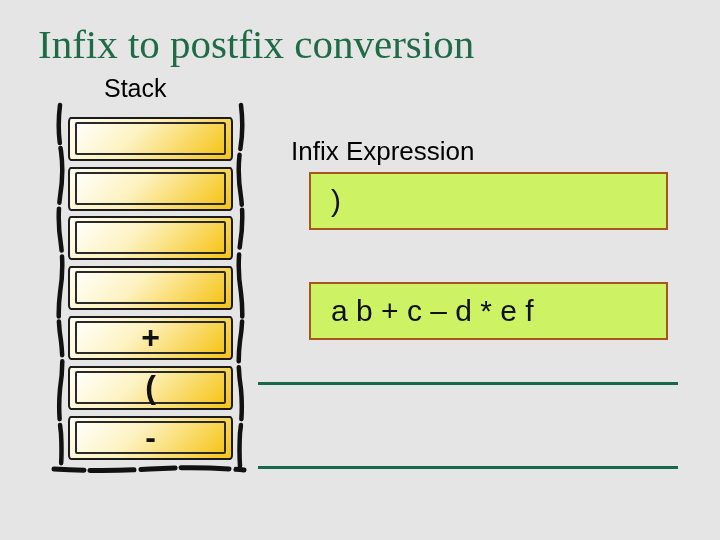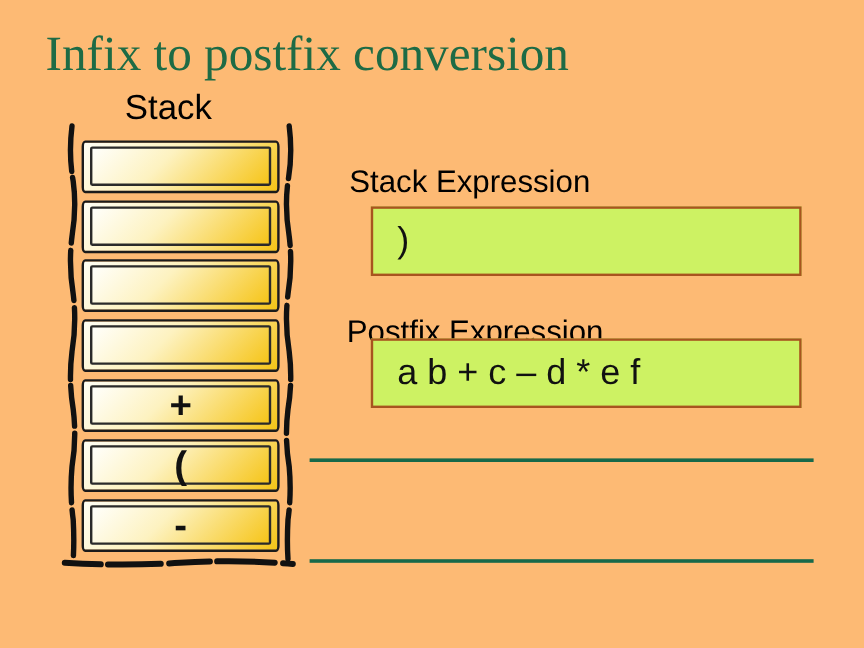"Infix to postfix conversion" .slide { background: #fdba74 -> #e5e5e5 }
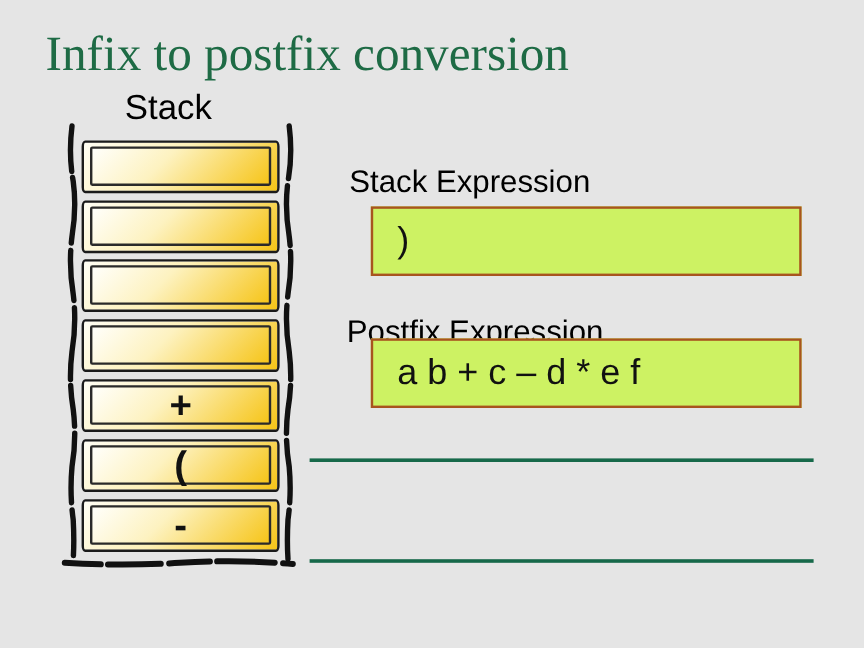"Stack" .stack-label { font-size: 29px -> 25px }
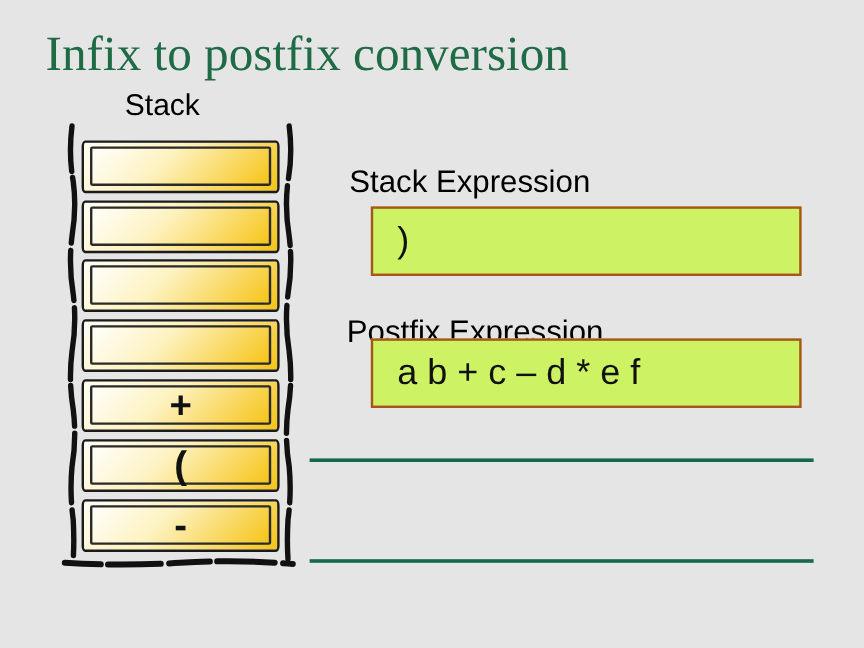"Stack Expression" div.section-label { text: Stack -> Infix }
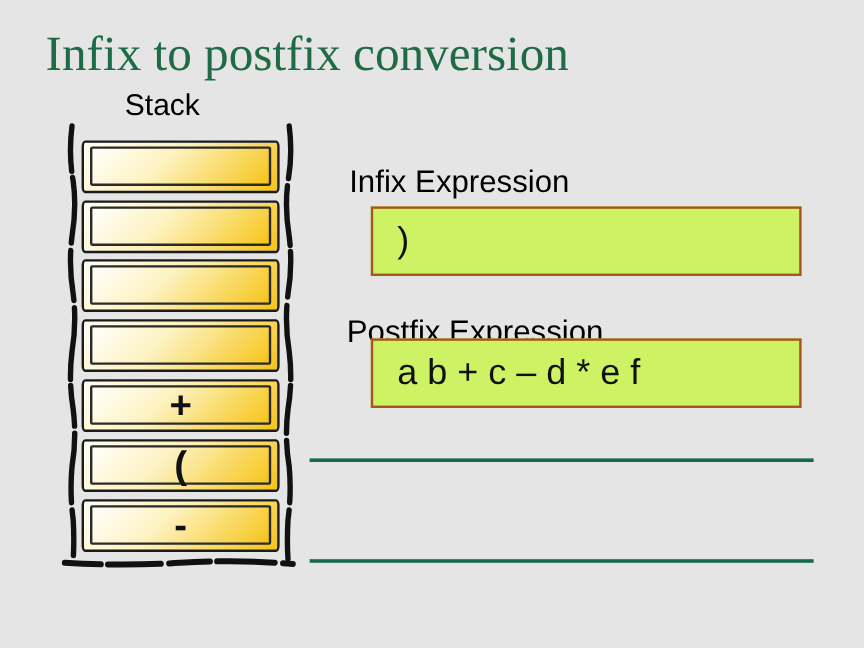"Postfix Expression" div.section-label { html: <div>Postfix Expression</div> -> none }
